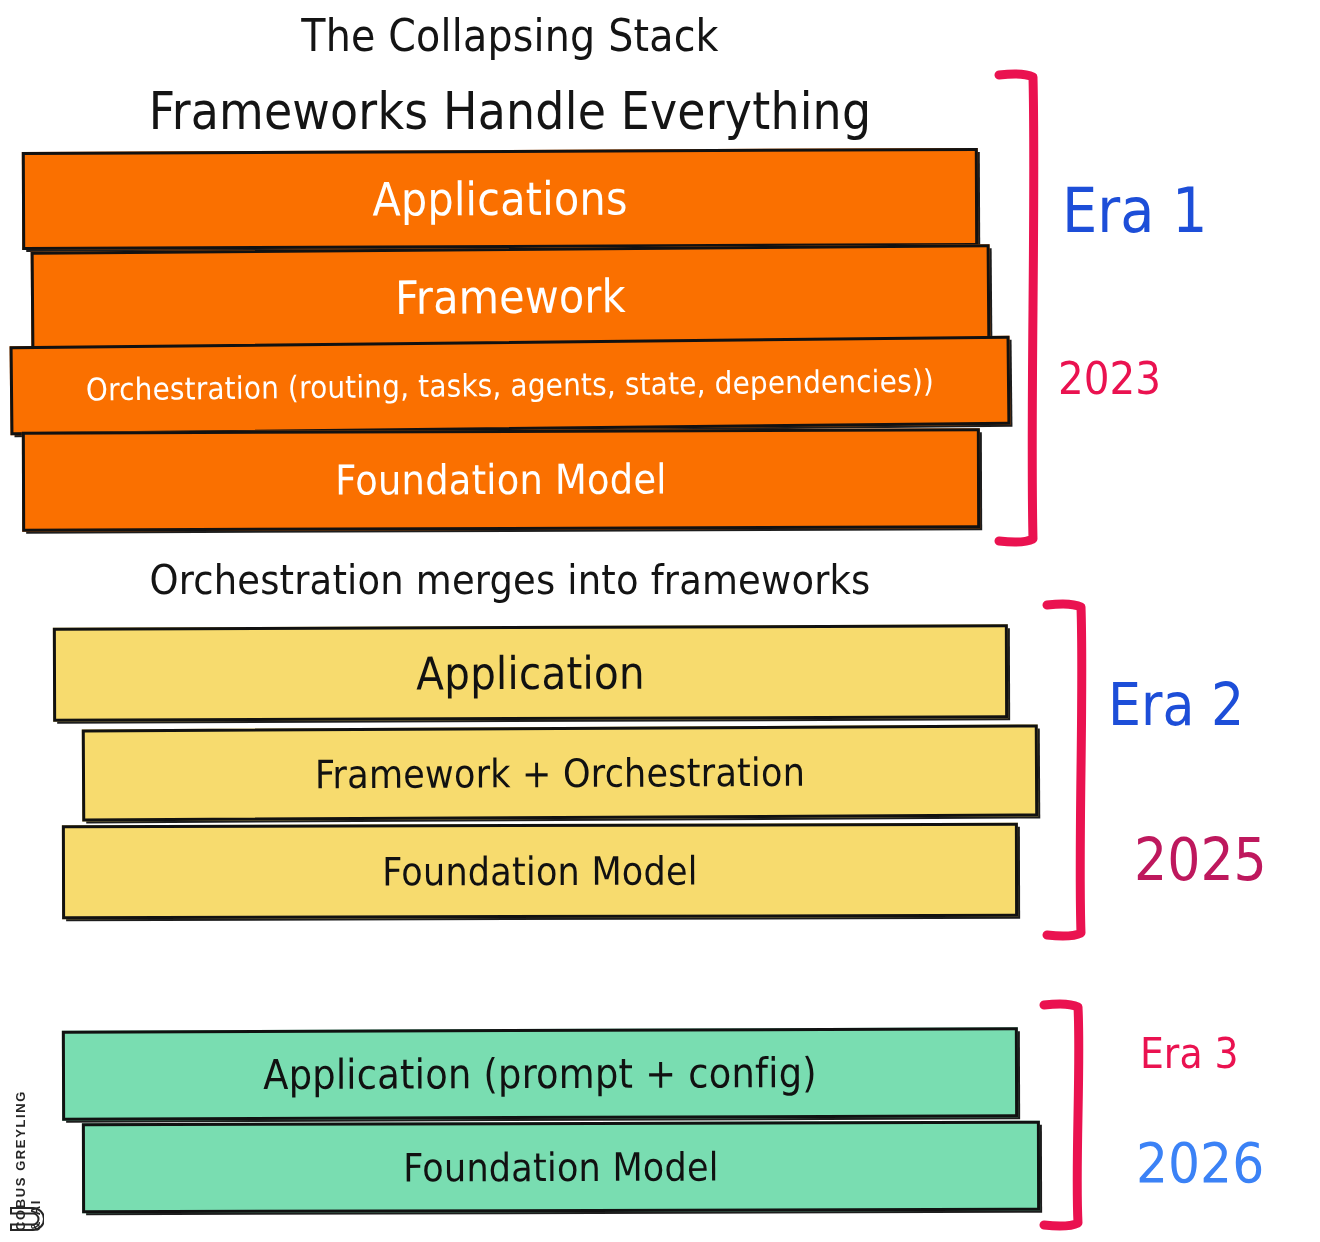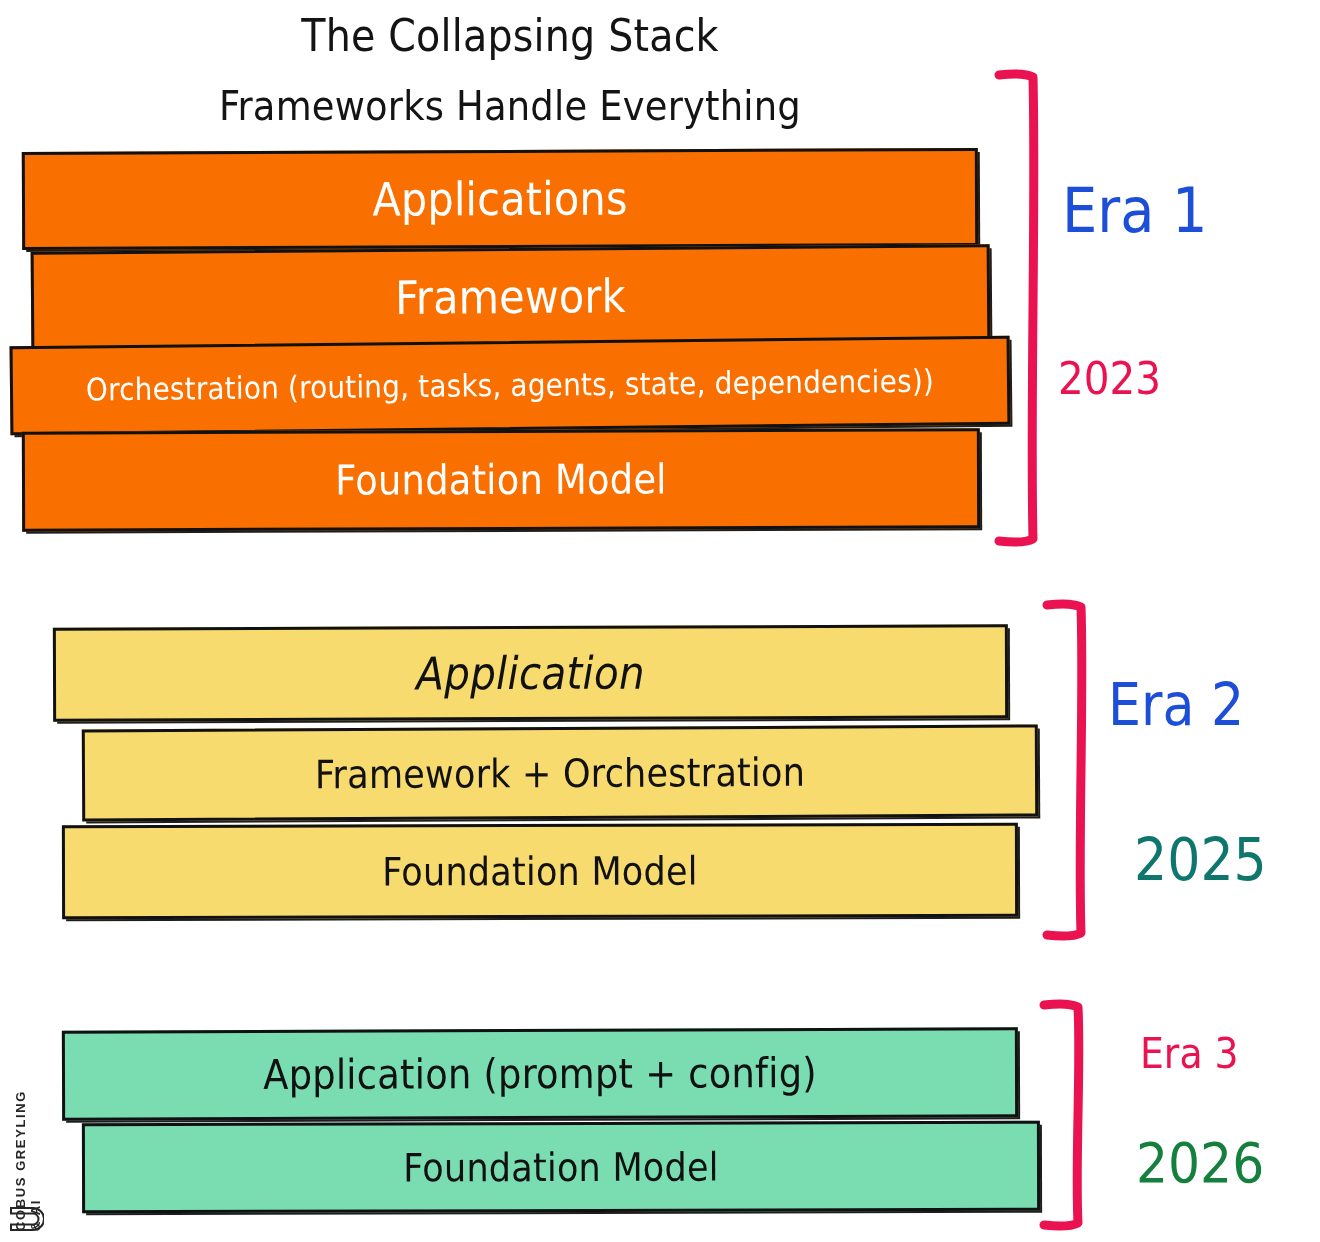"Frameworks Handle Everything" #subtitle-1 { font-size: 41px -> 51px }
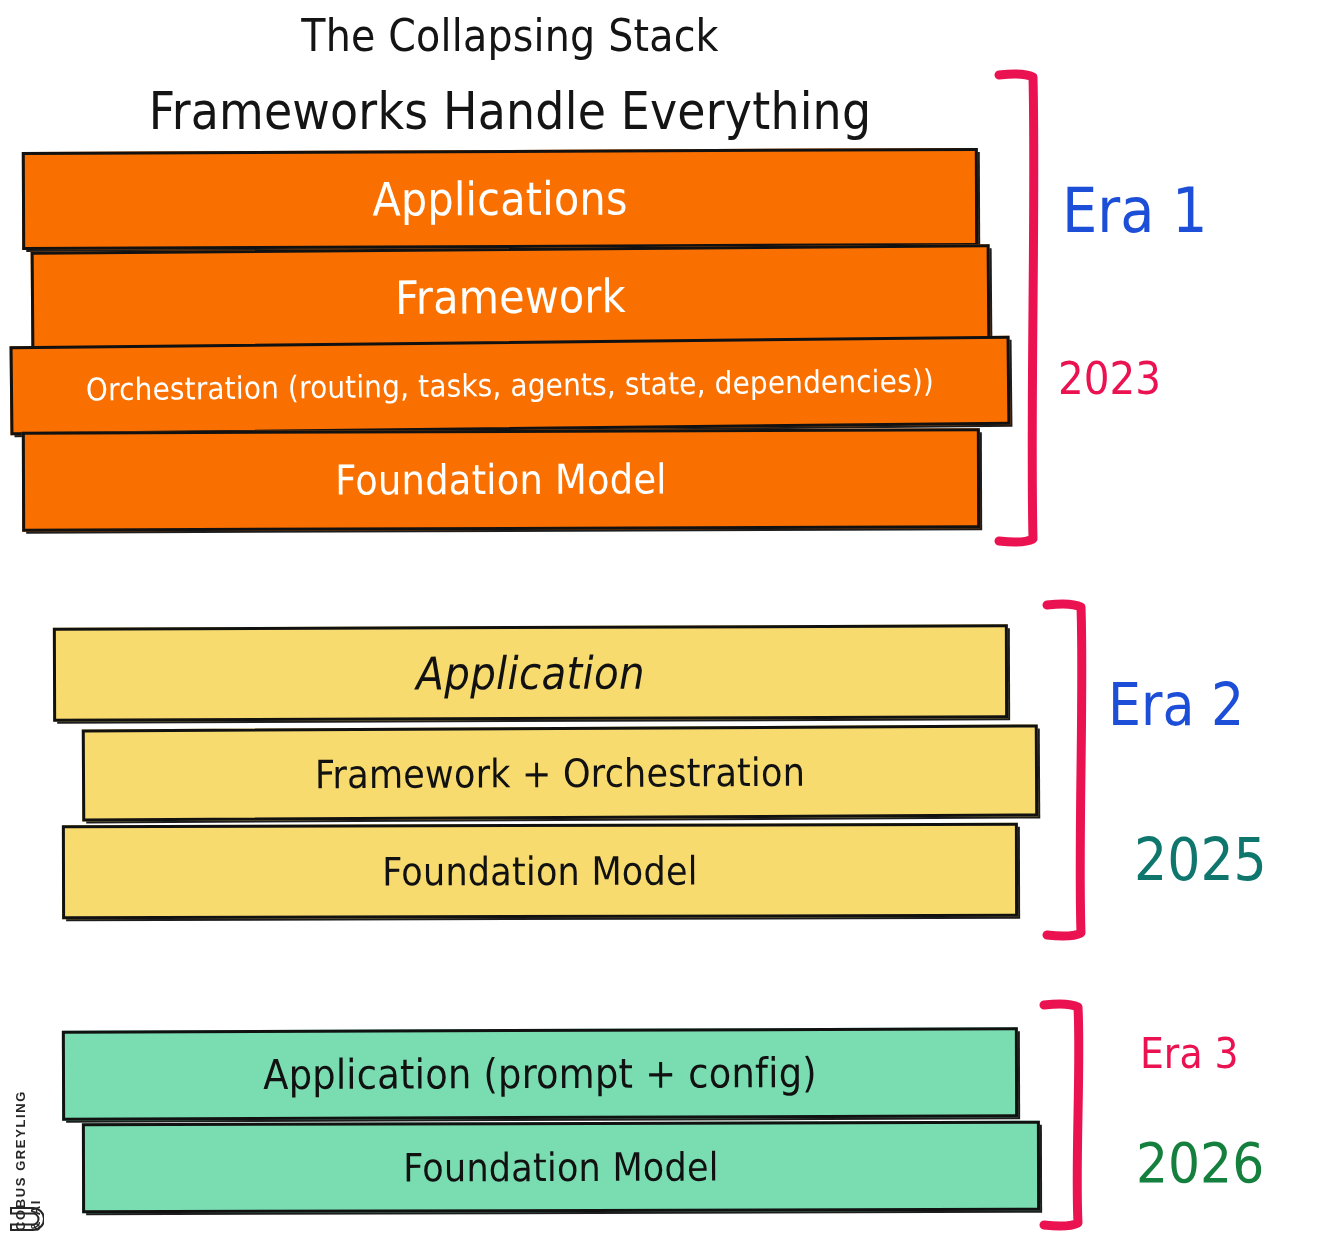"Orchestration merges into frameworks" div.title { html: none -> <div>Orchestration merges into frameworks</div> }
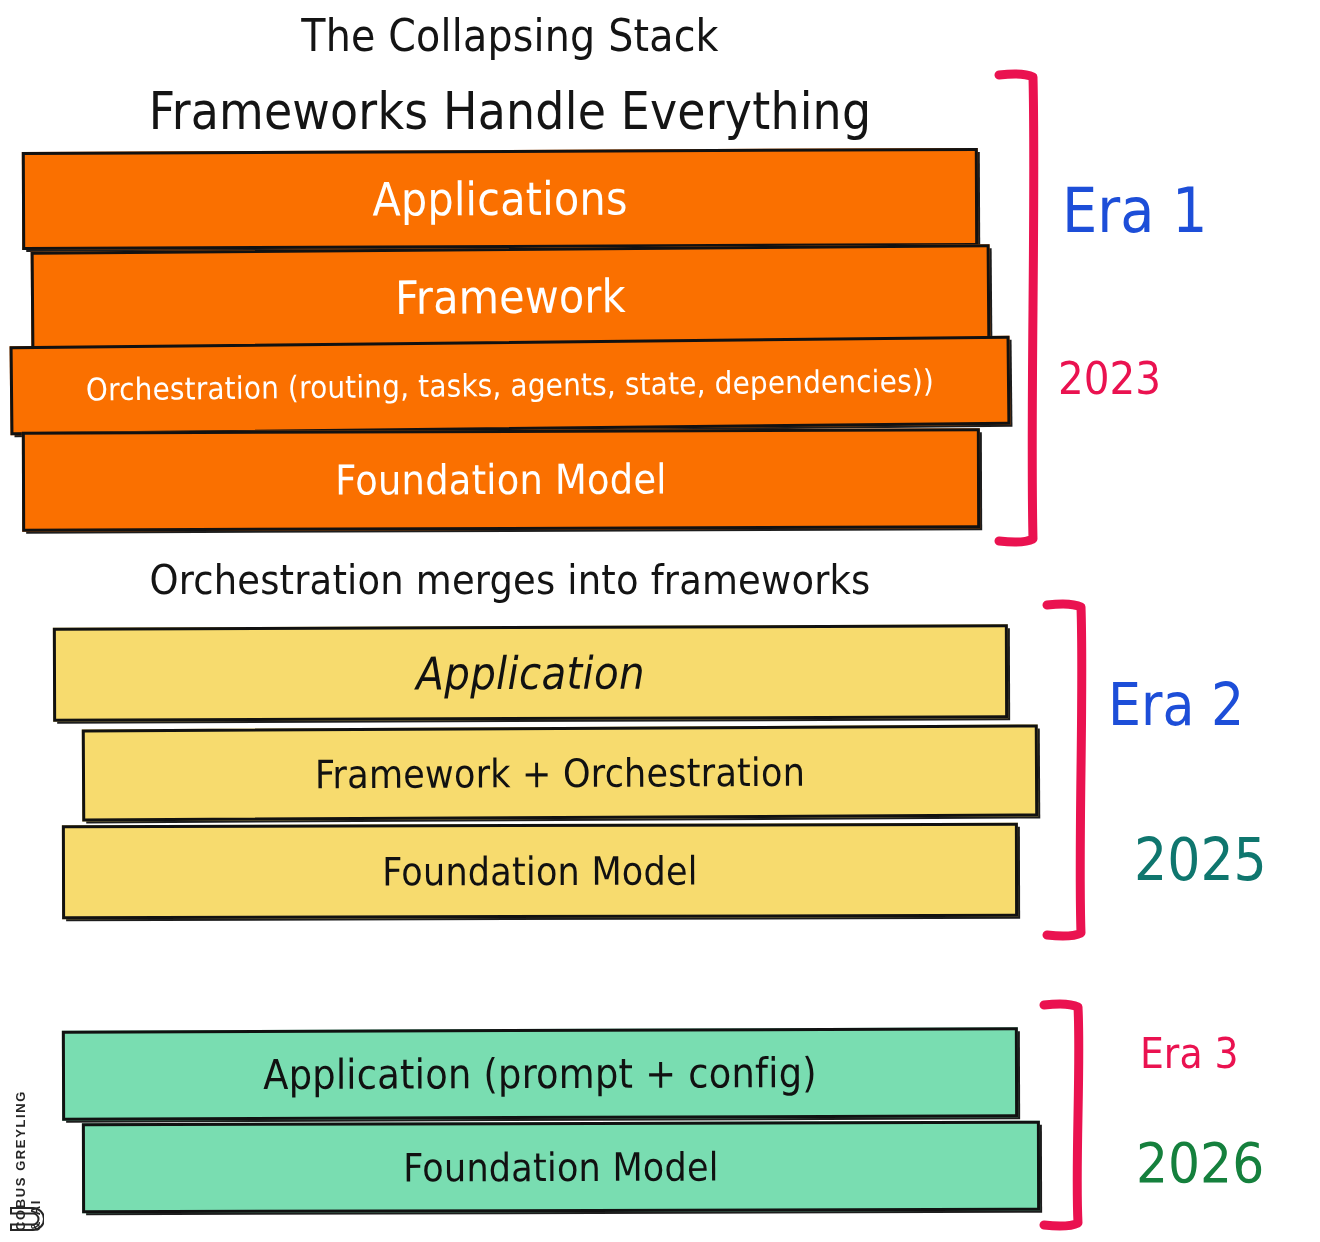"Application" span.label { font-style: italic -> none }
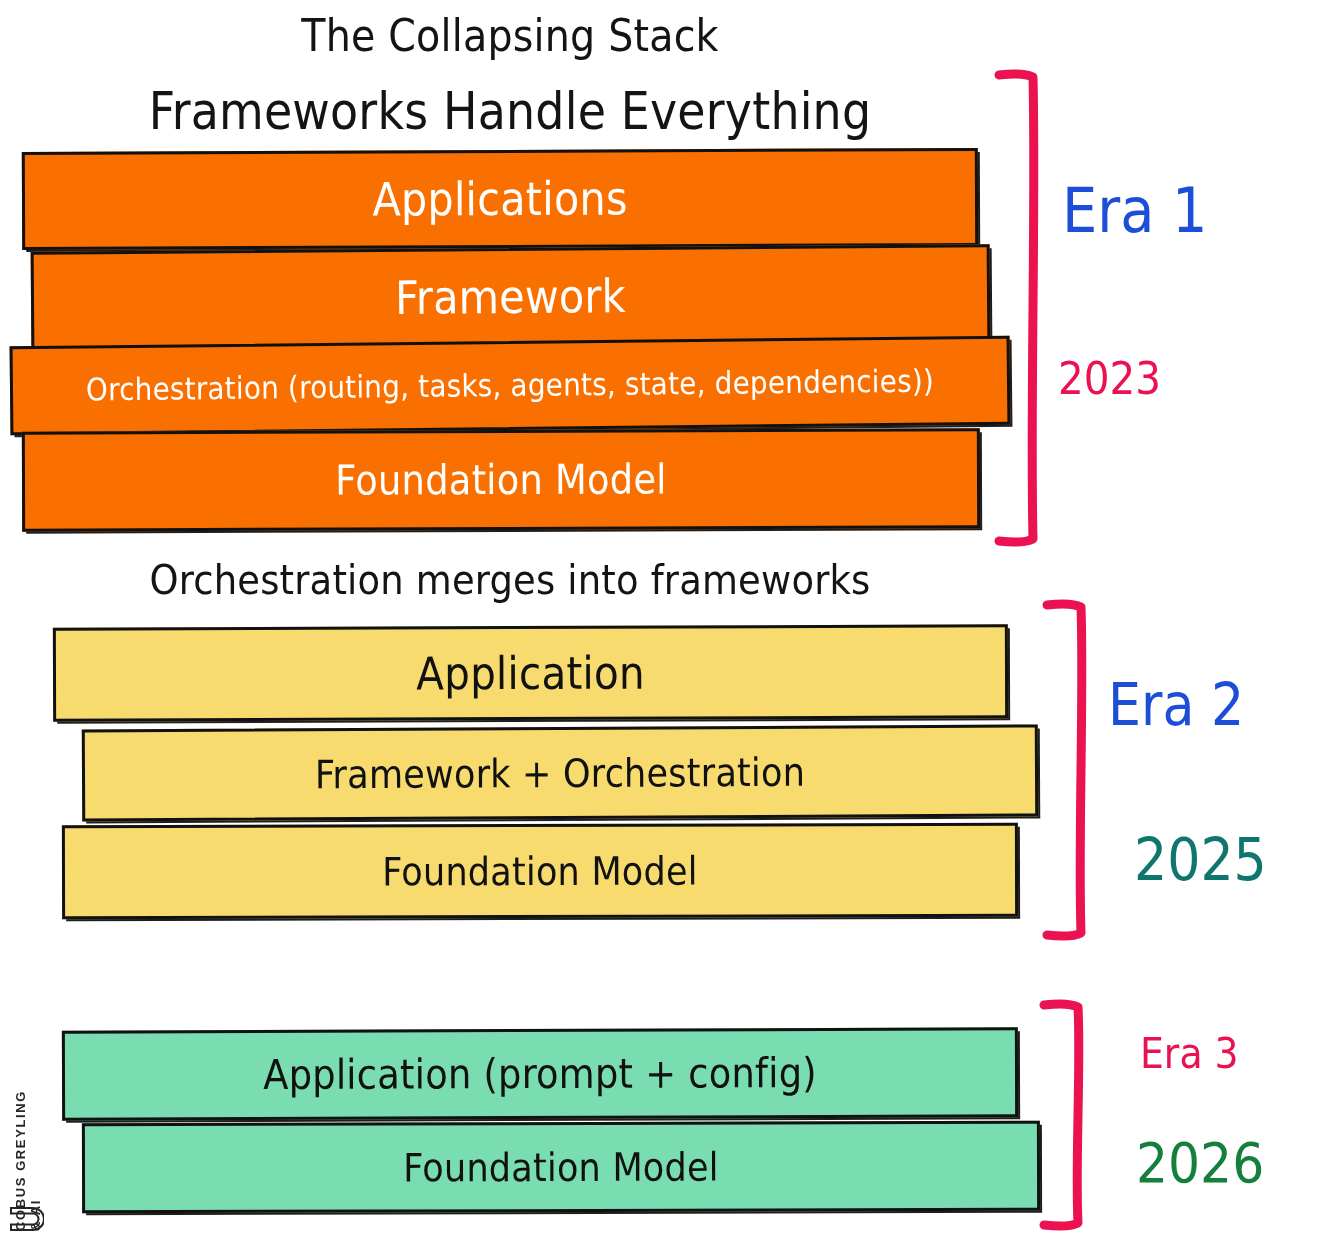"2025" div.era-label { color: #0f766e -> #be185d }
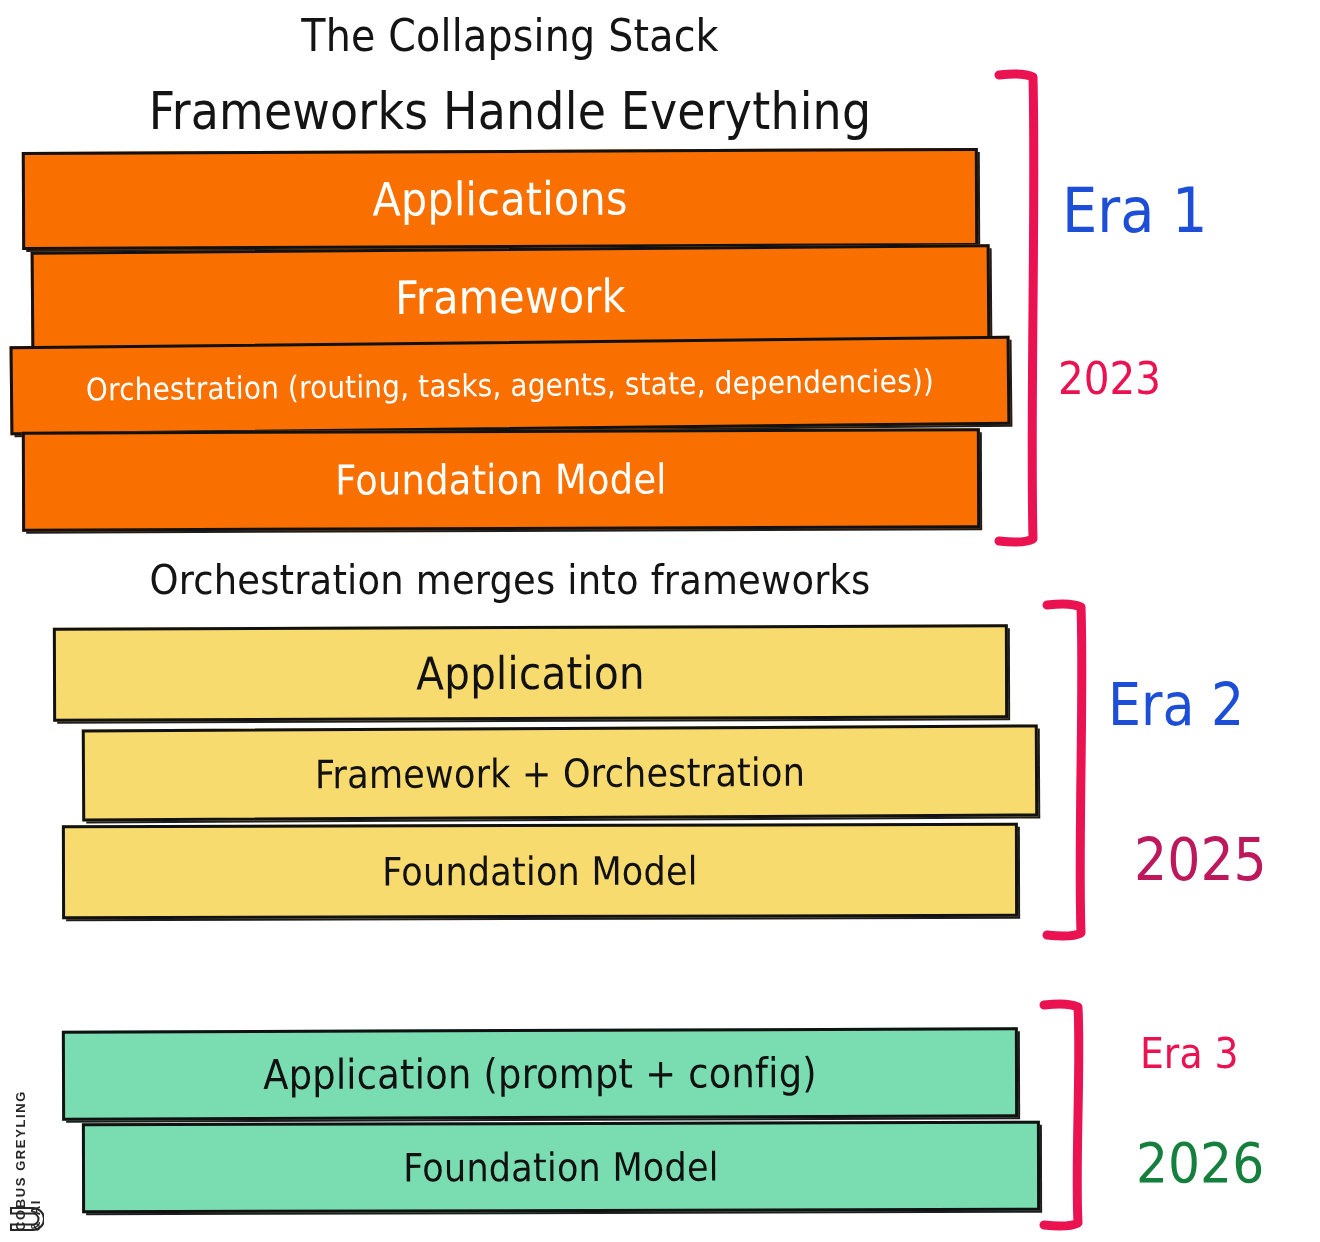"2026" div.era-label { color: #15803d -> #3b82f6 }
